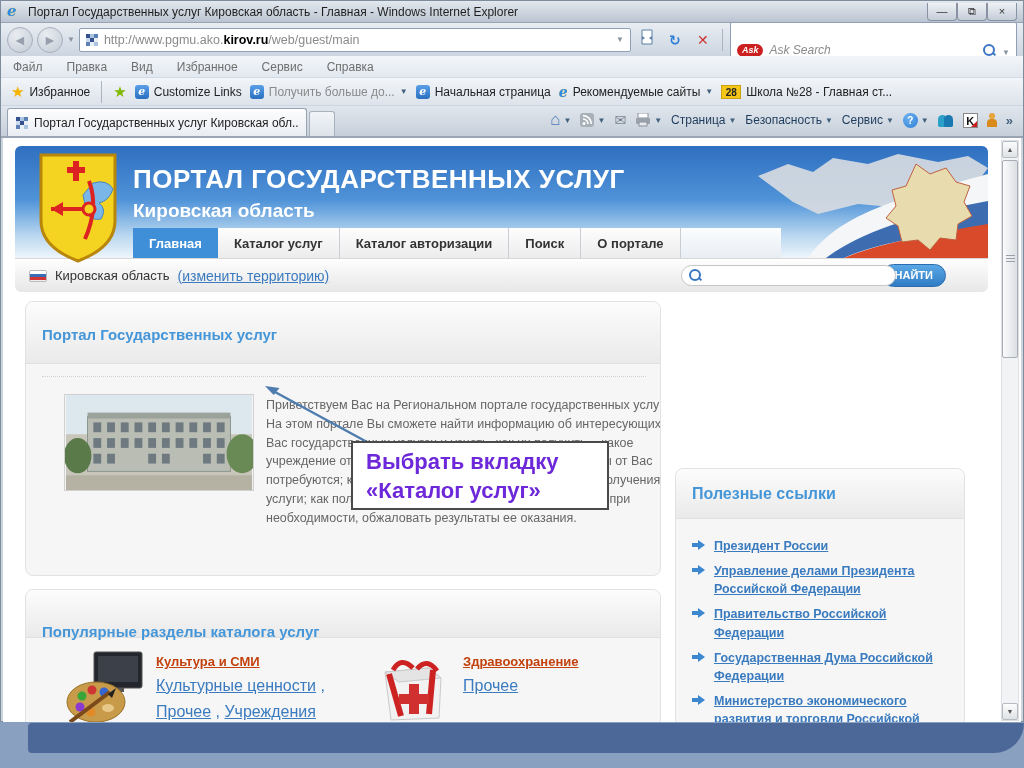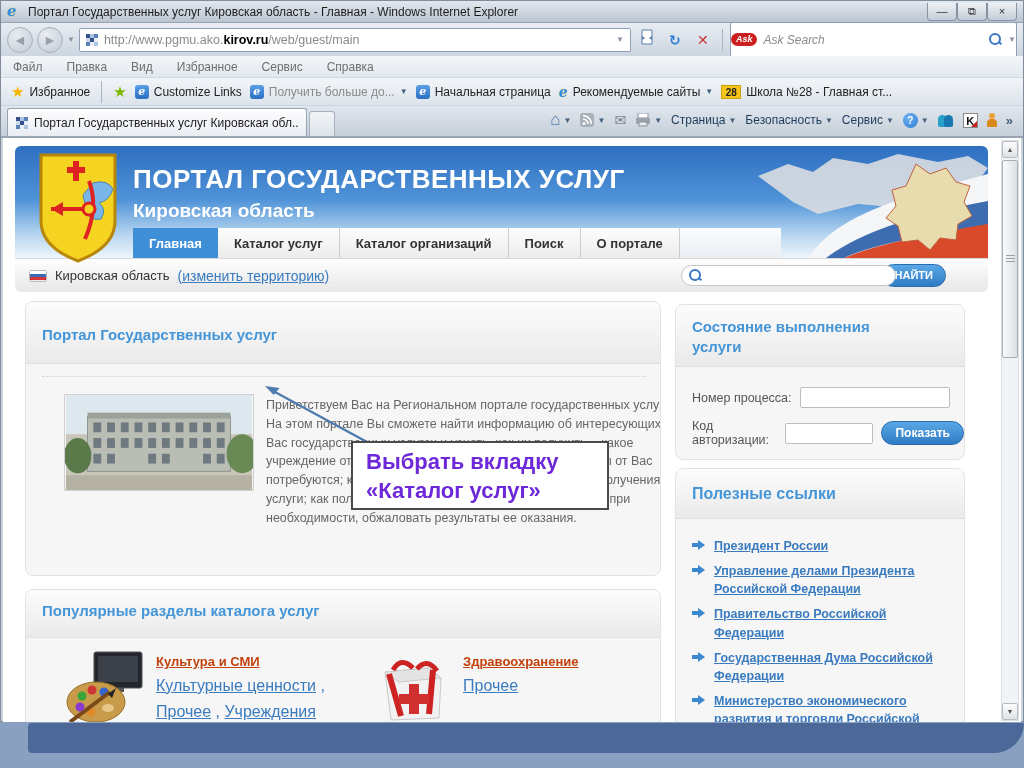"Ask" .search-field { align-items: center -> flex-end; padding: 0 0 -> 0 6px }
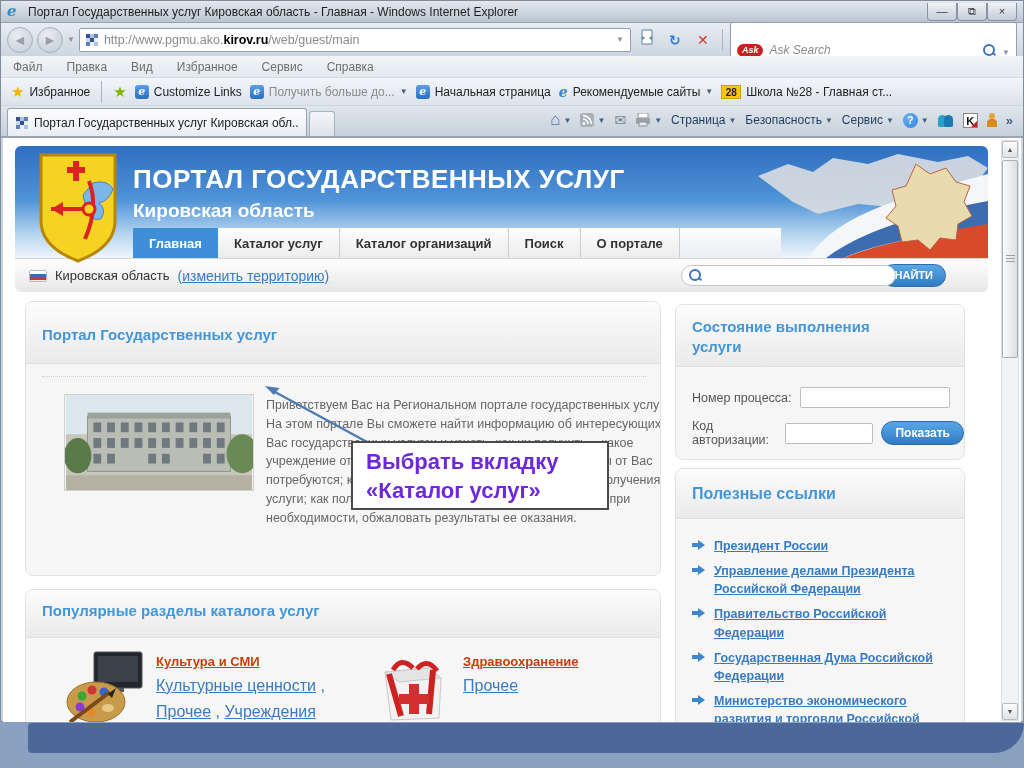"Каталог организаций" div.ptab { text: организаций -> авторизации }
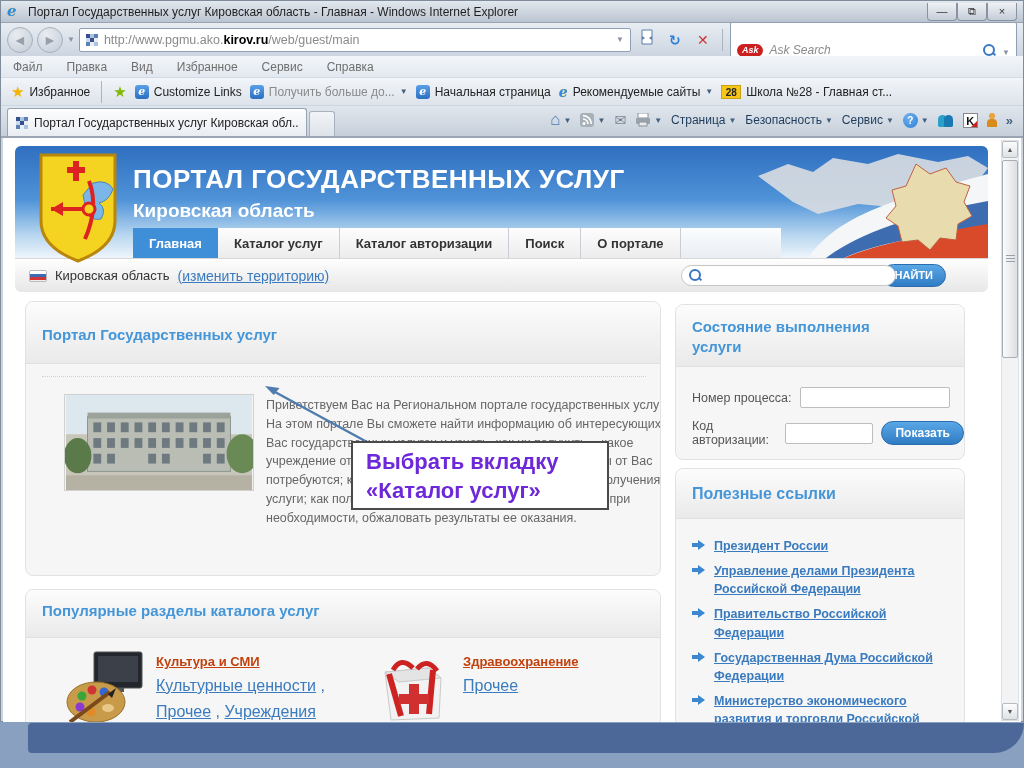"Состояние выполнения услуги" div.panel { html: <div> <div></div> <div>Состояние выполнения услуги</div> <div> <span>Номер процесса:</span> <input> </div> <div> <span>Код авторизации:</span> <input> <button>Показать</button> </div> </div> -> none }
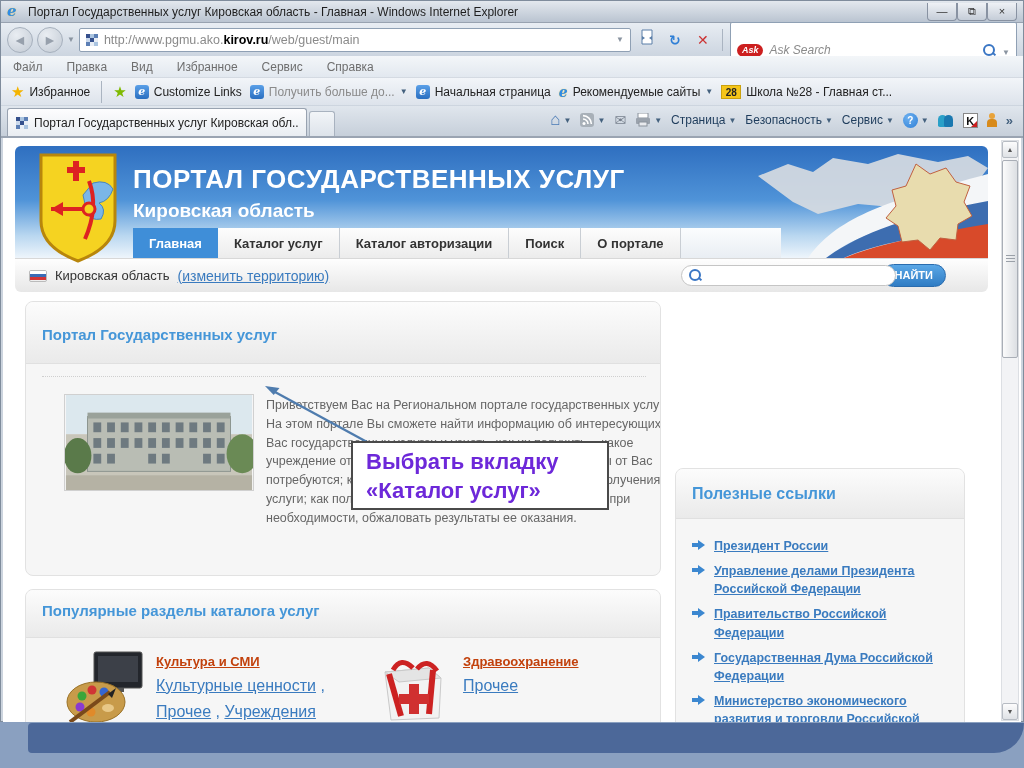"Популярные разделы каталога услуг" .popular-box .panel-title { top: 12px -> 33px }
